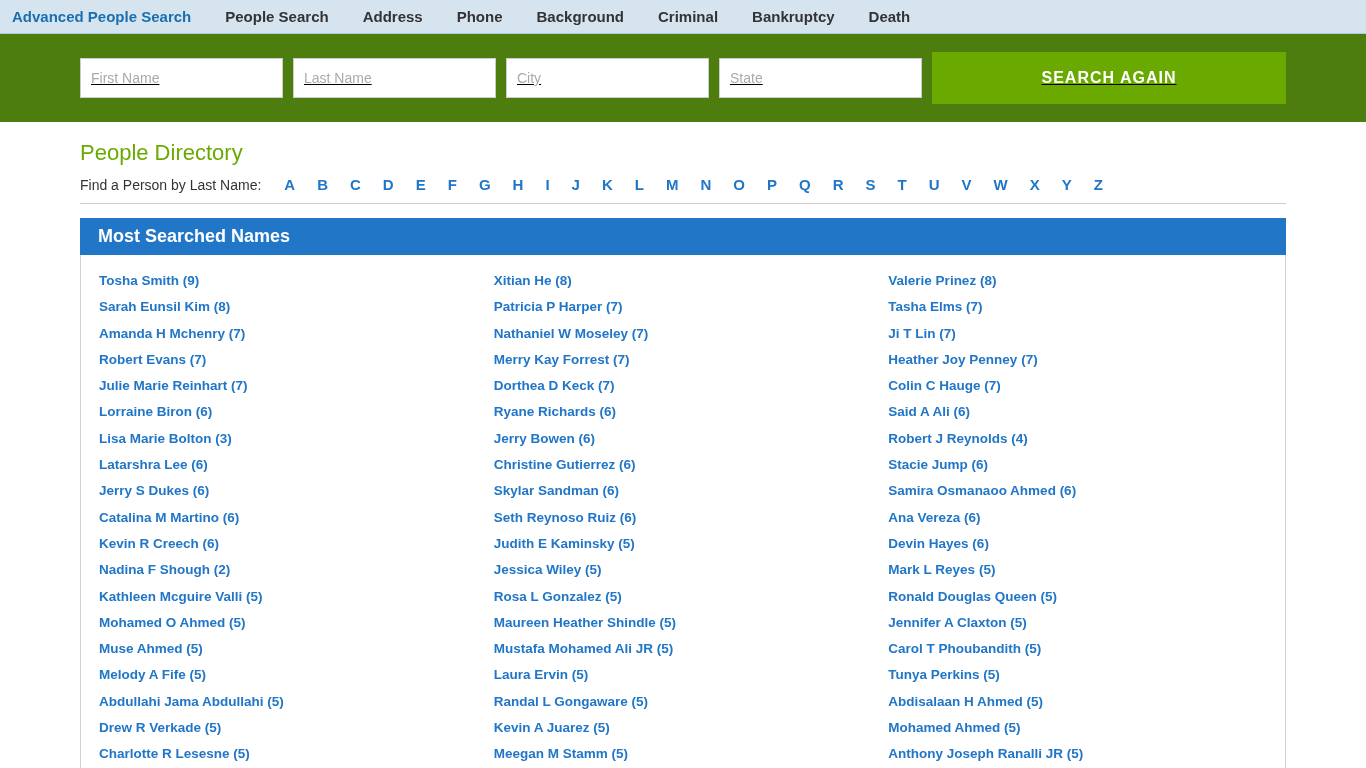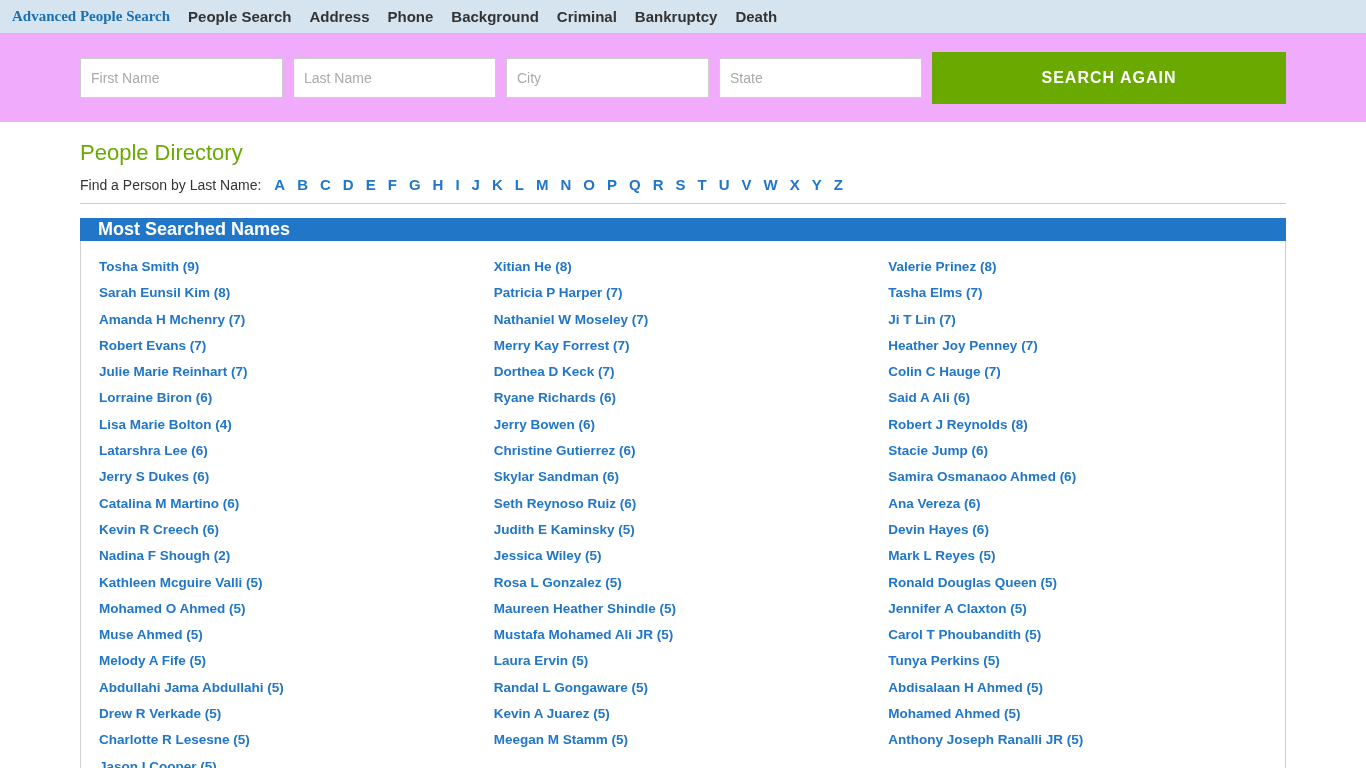"Advanced People Search" .top-nav a.active { font-family: Liberation Serif, serif -> none }
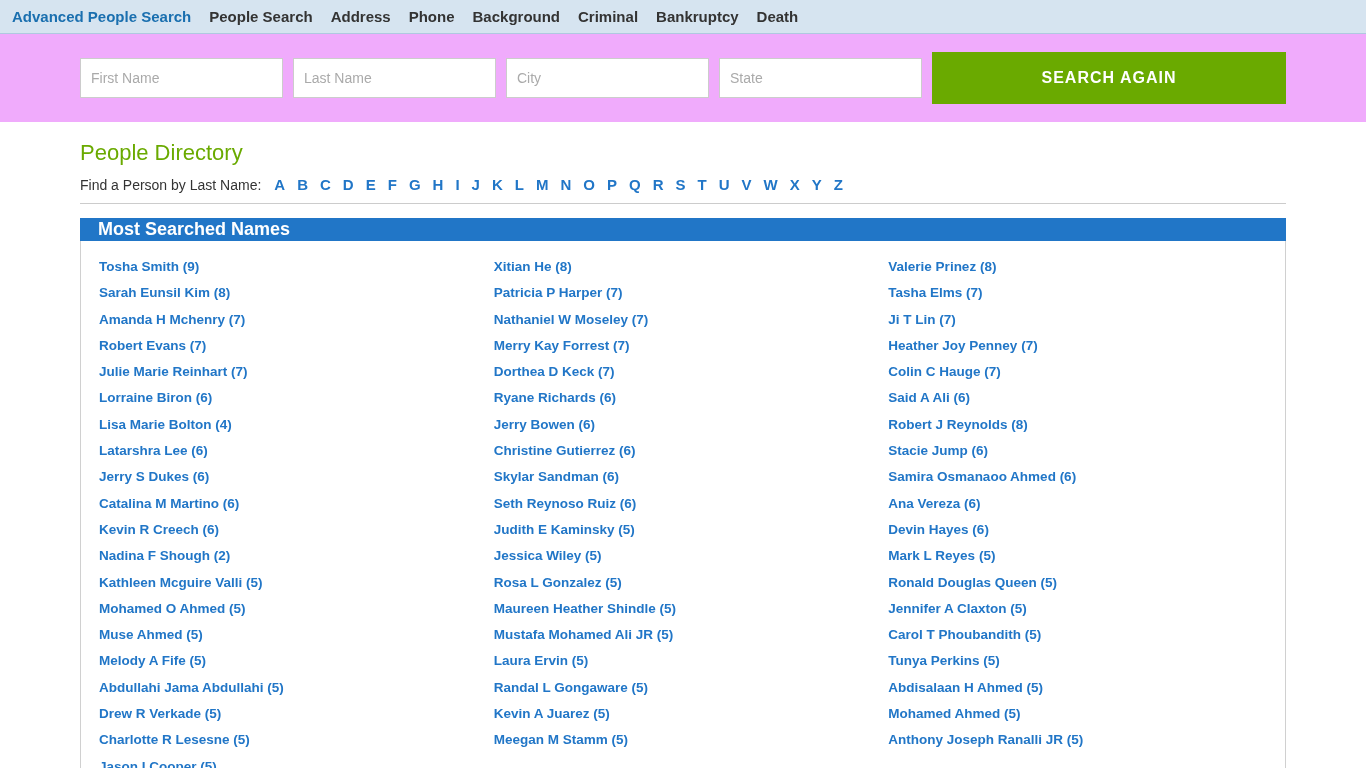"People Search" .top-nav a.inactive { margin-left: none -> 16px }
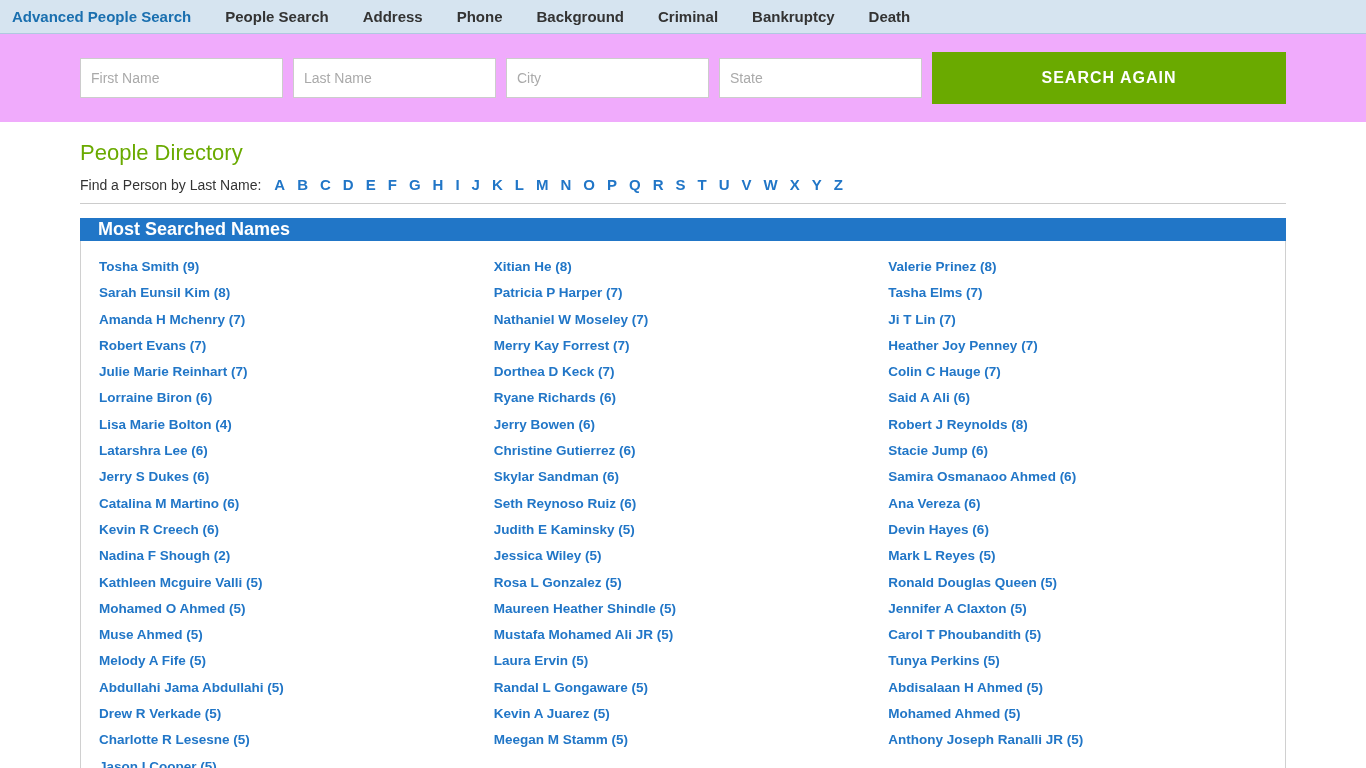"First Name" .search-bar-wrap { background: #f0abfc -> #4d7c0f; text-decoration: none -> underline }
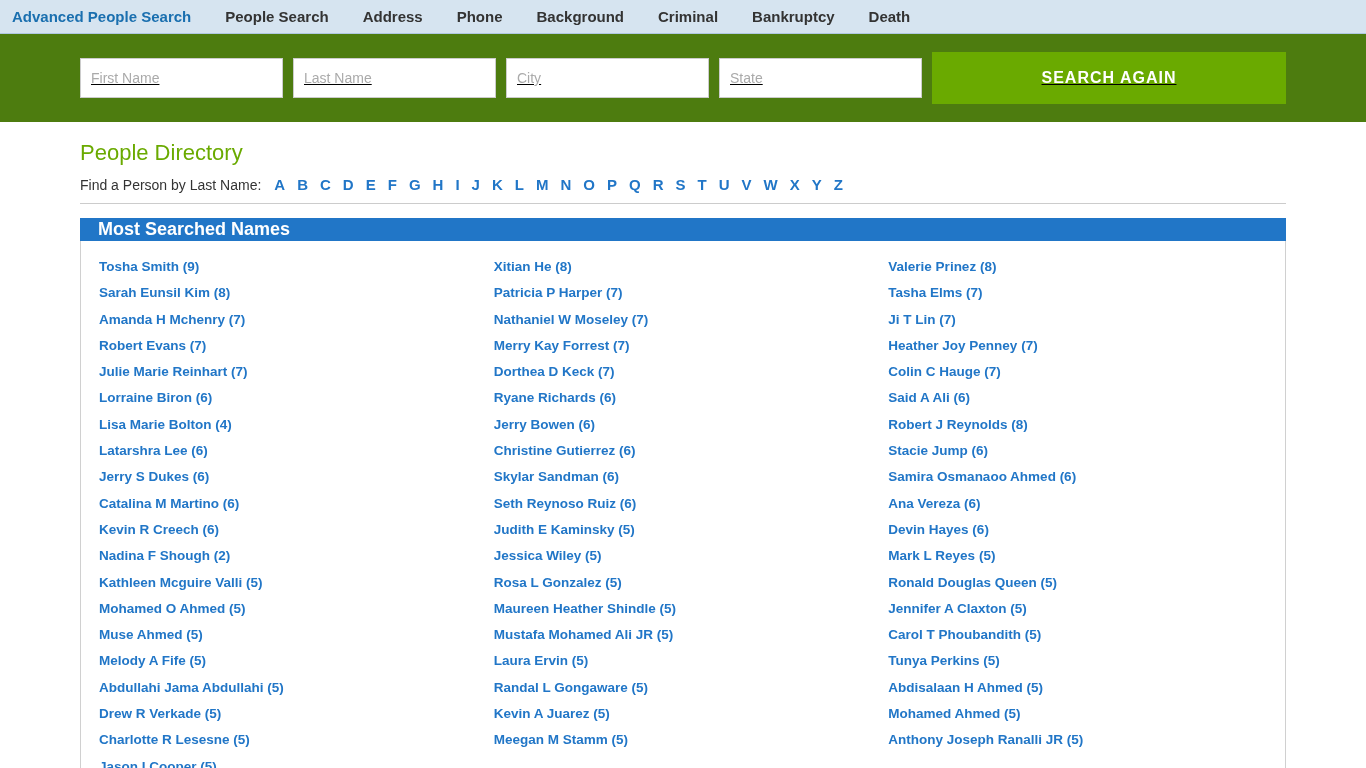"Find a Person by Last" .alpha-row { gap: 2px -> 12px }
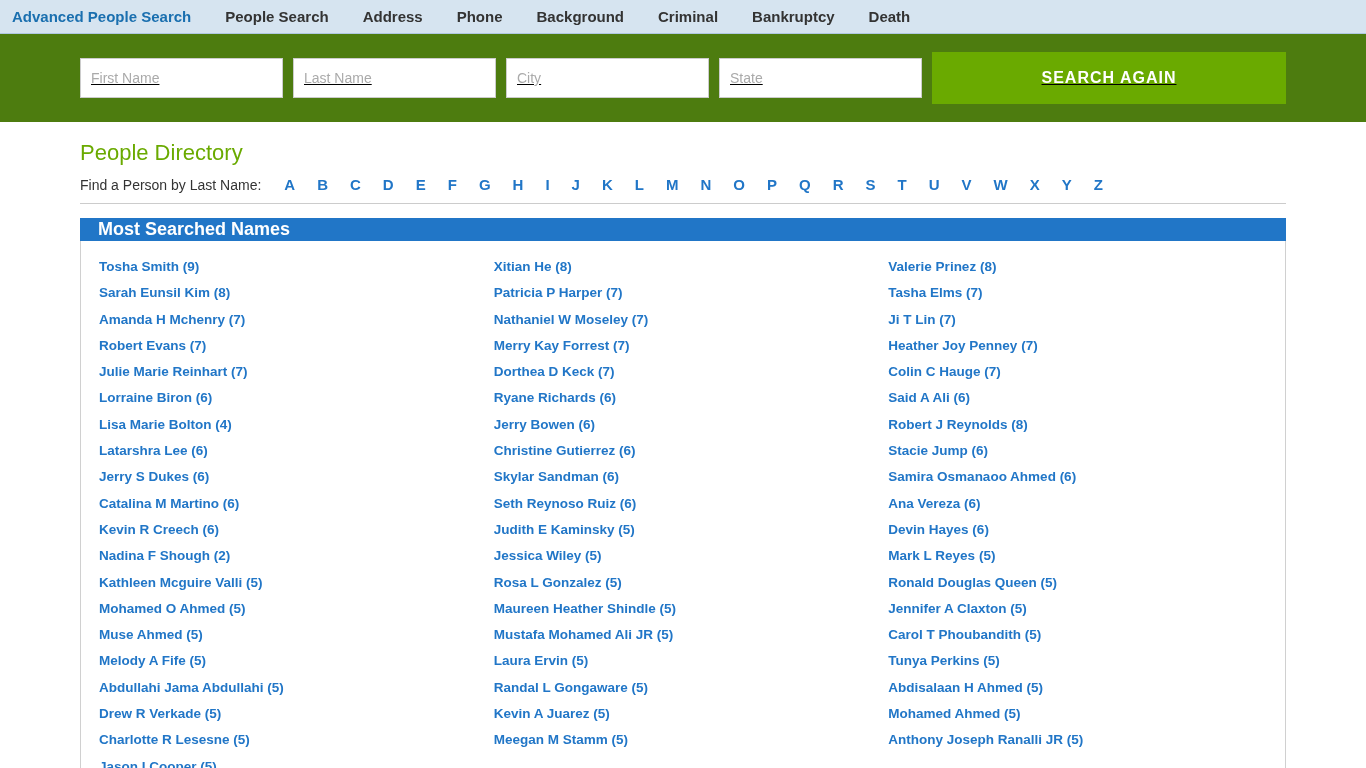"Most Searched Names" .most-searched-header { padding: 1px 18px -> 8px 18px }
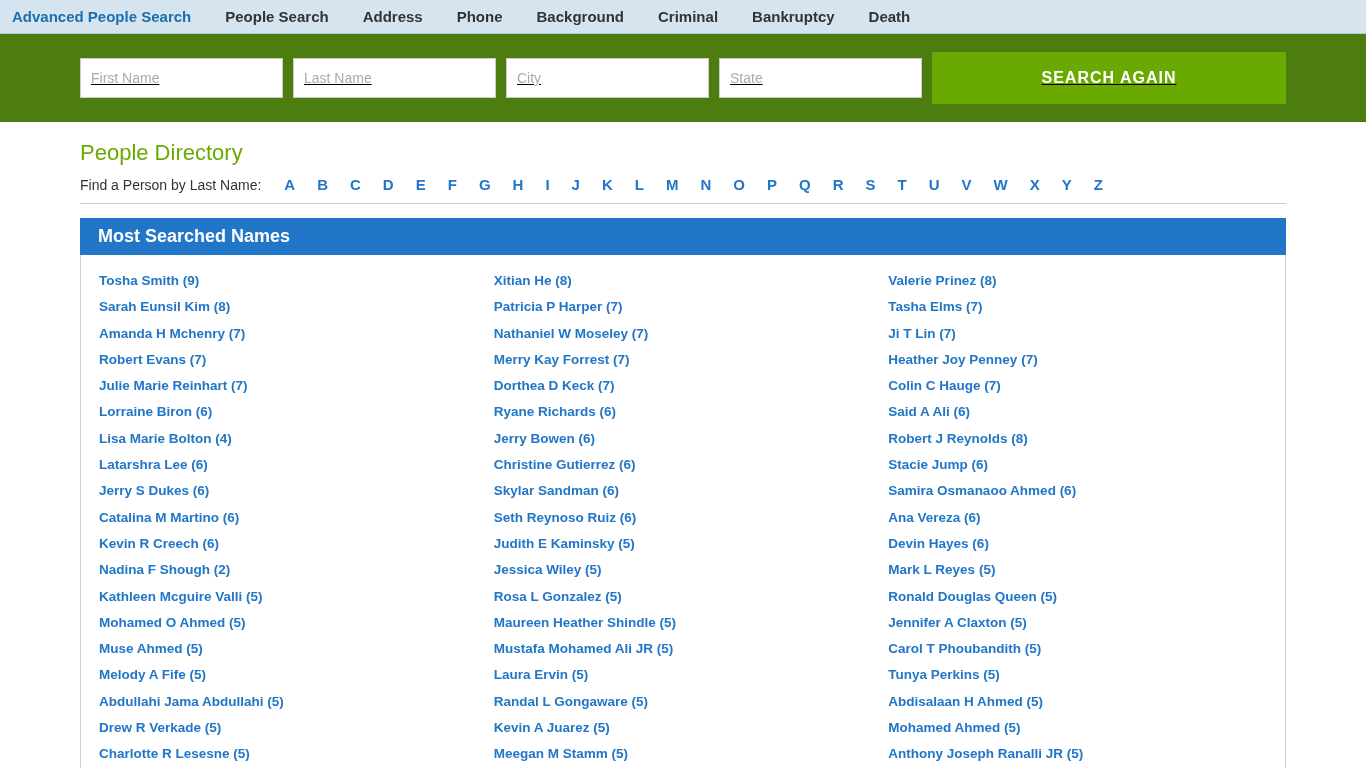"Lisa Marie Bolton (4)" a { text: 4 -> 3 }
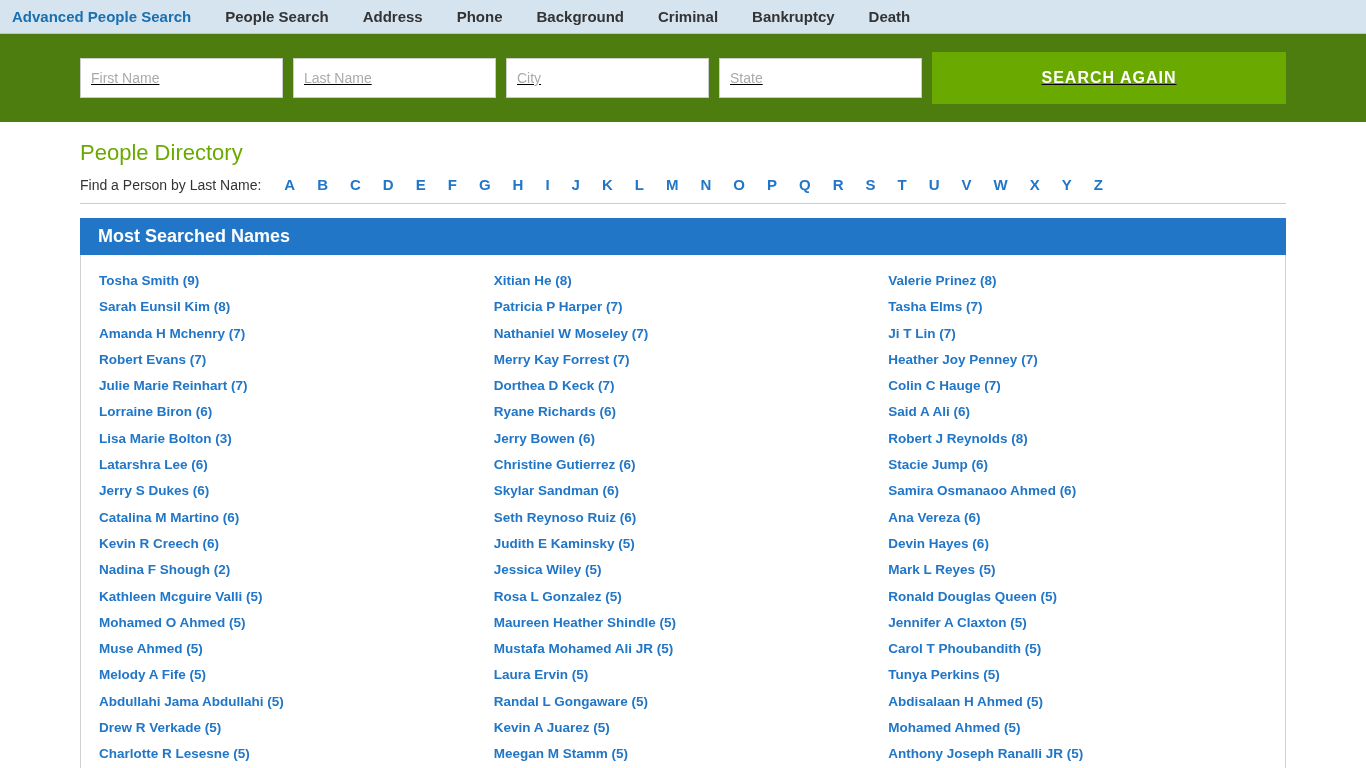"Robert J Reynolds (8)" a { text: 8 -> 4 }
